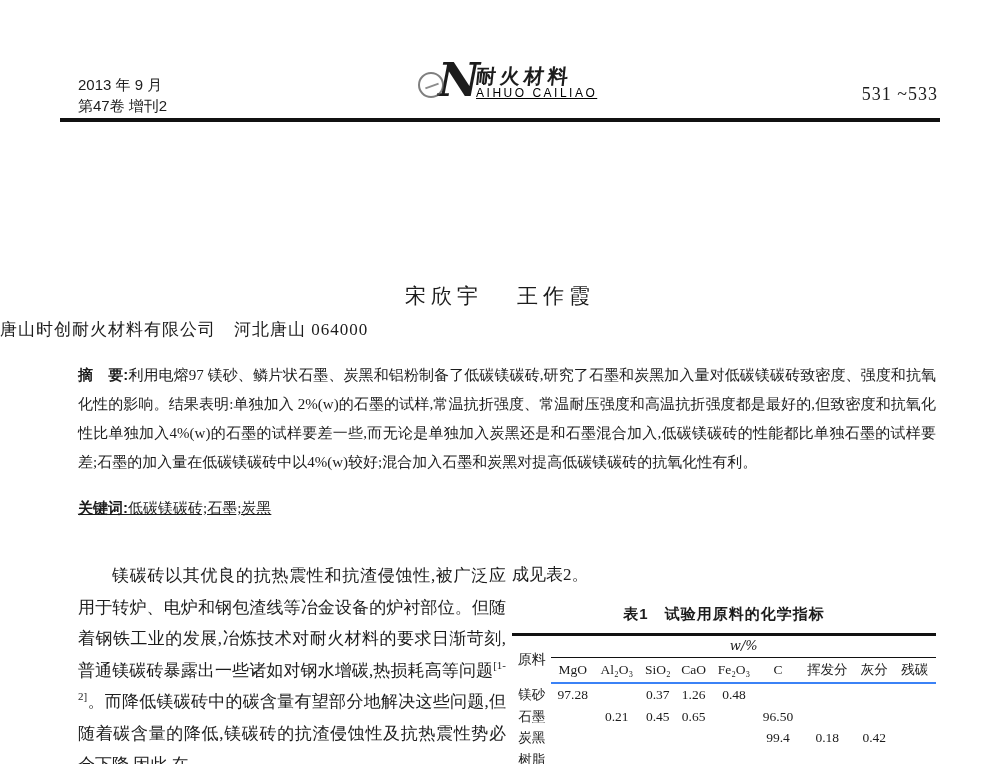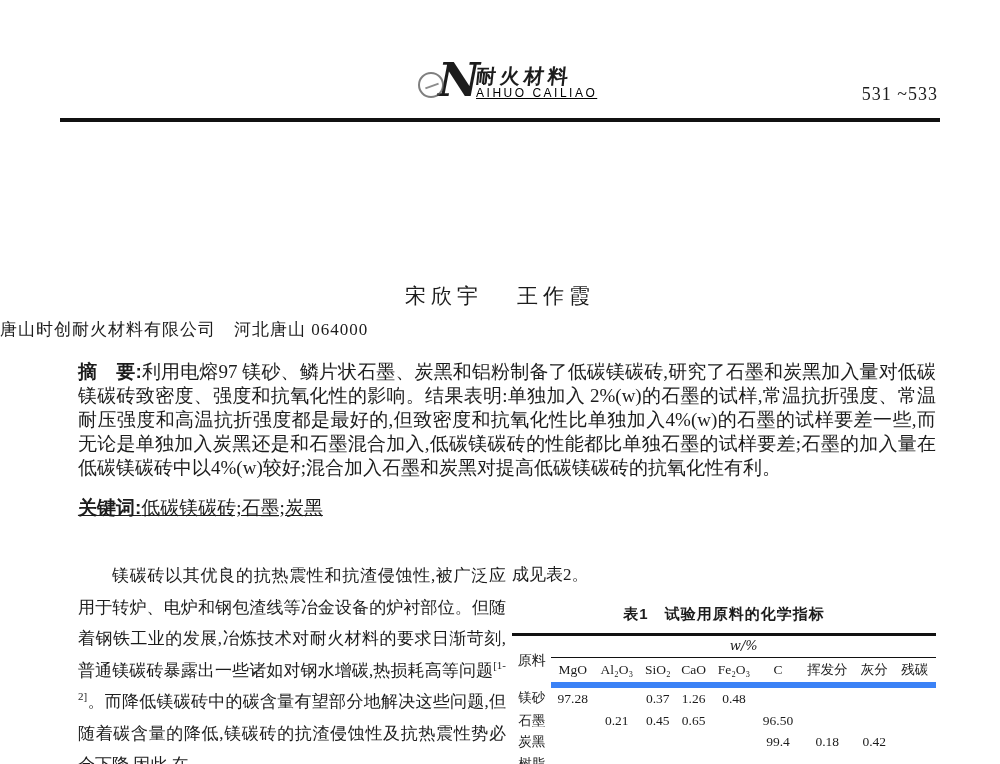"2013 年 9 月" div.hdr-left { html: none -> <div> <div>2013 年 9 月</div> <div>第47卷 增刊2</div> </div> }
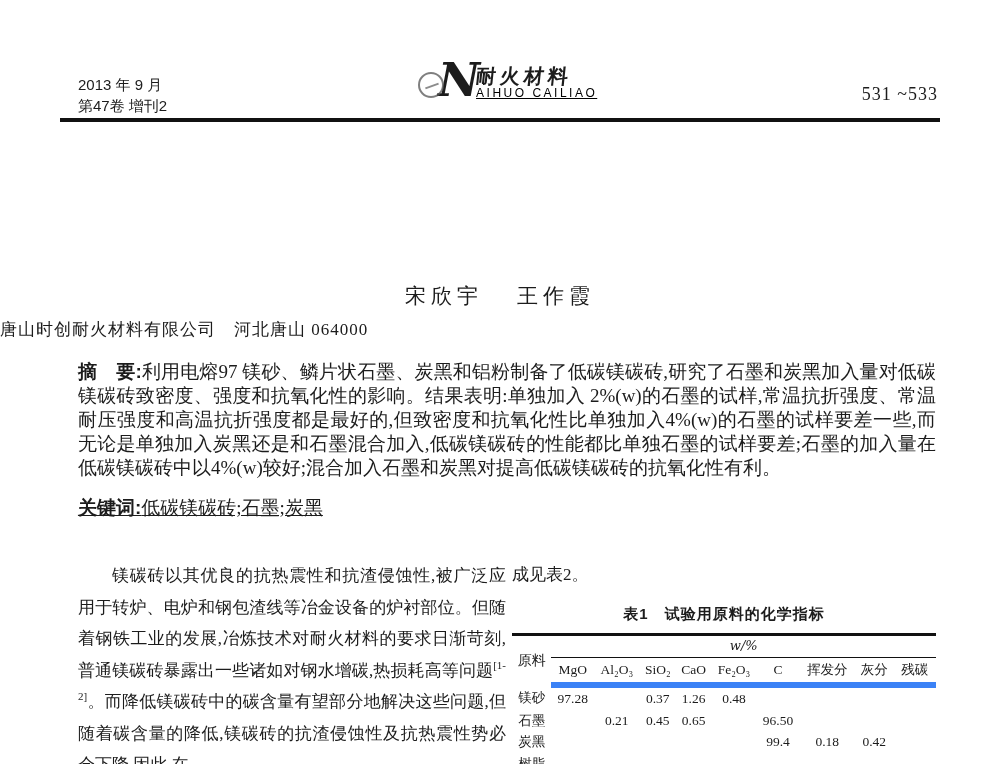"摘 要:利用电熔97" .abstract-block { font-size: 19px -> 15px; line-height: 24px -> 29px }
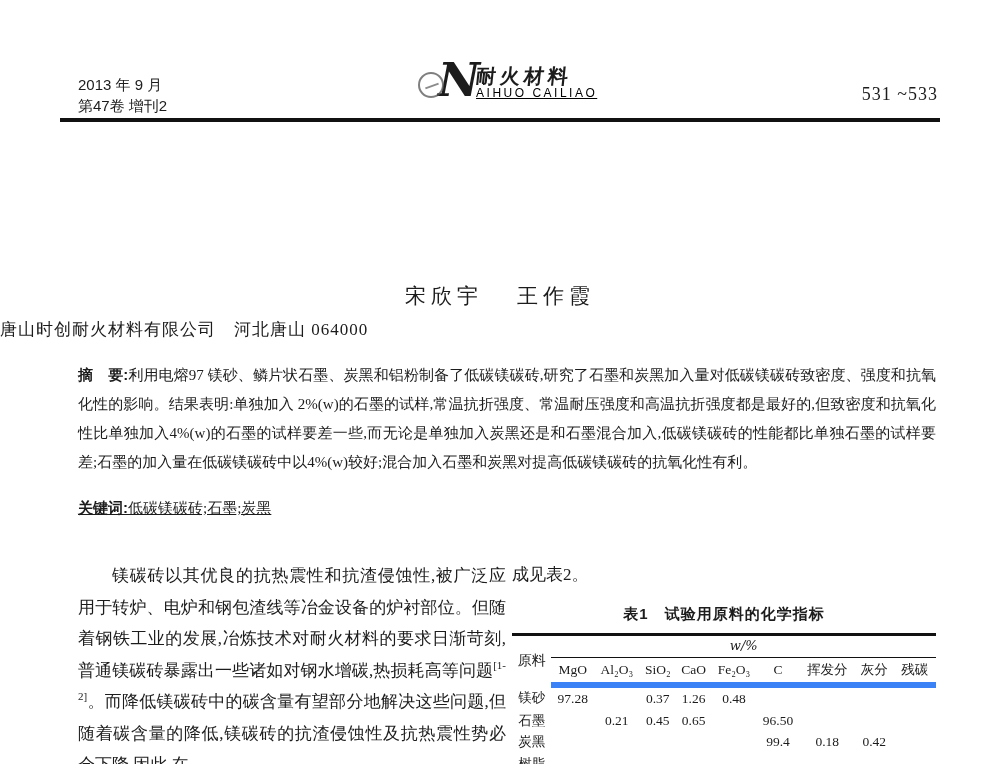"MgO" tr.colhead th { border-bottom: 6px solid #3b82f6 -> 2px solid #3b82f6 }
